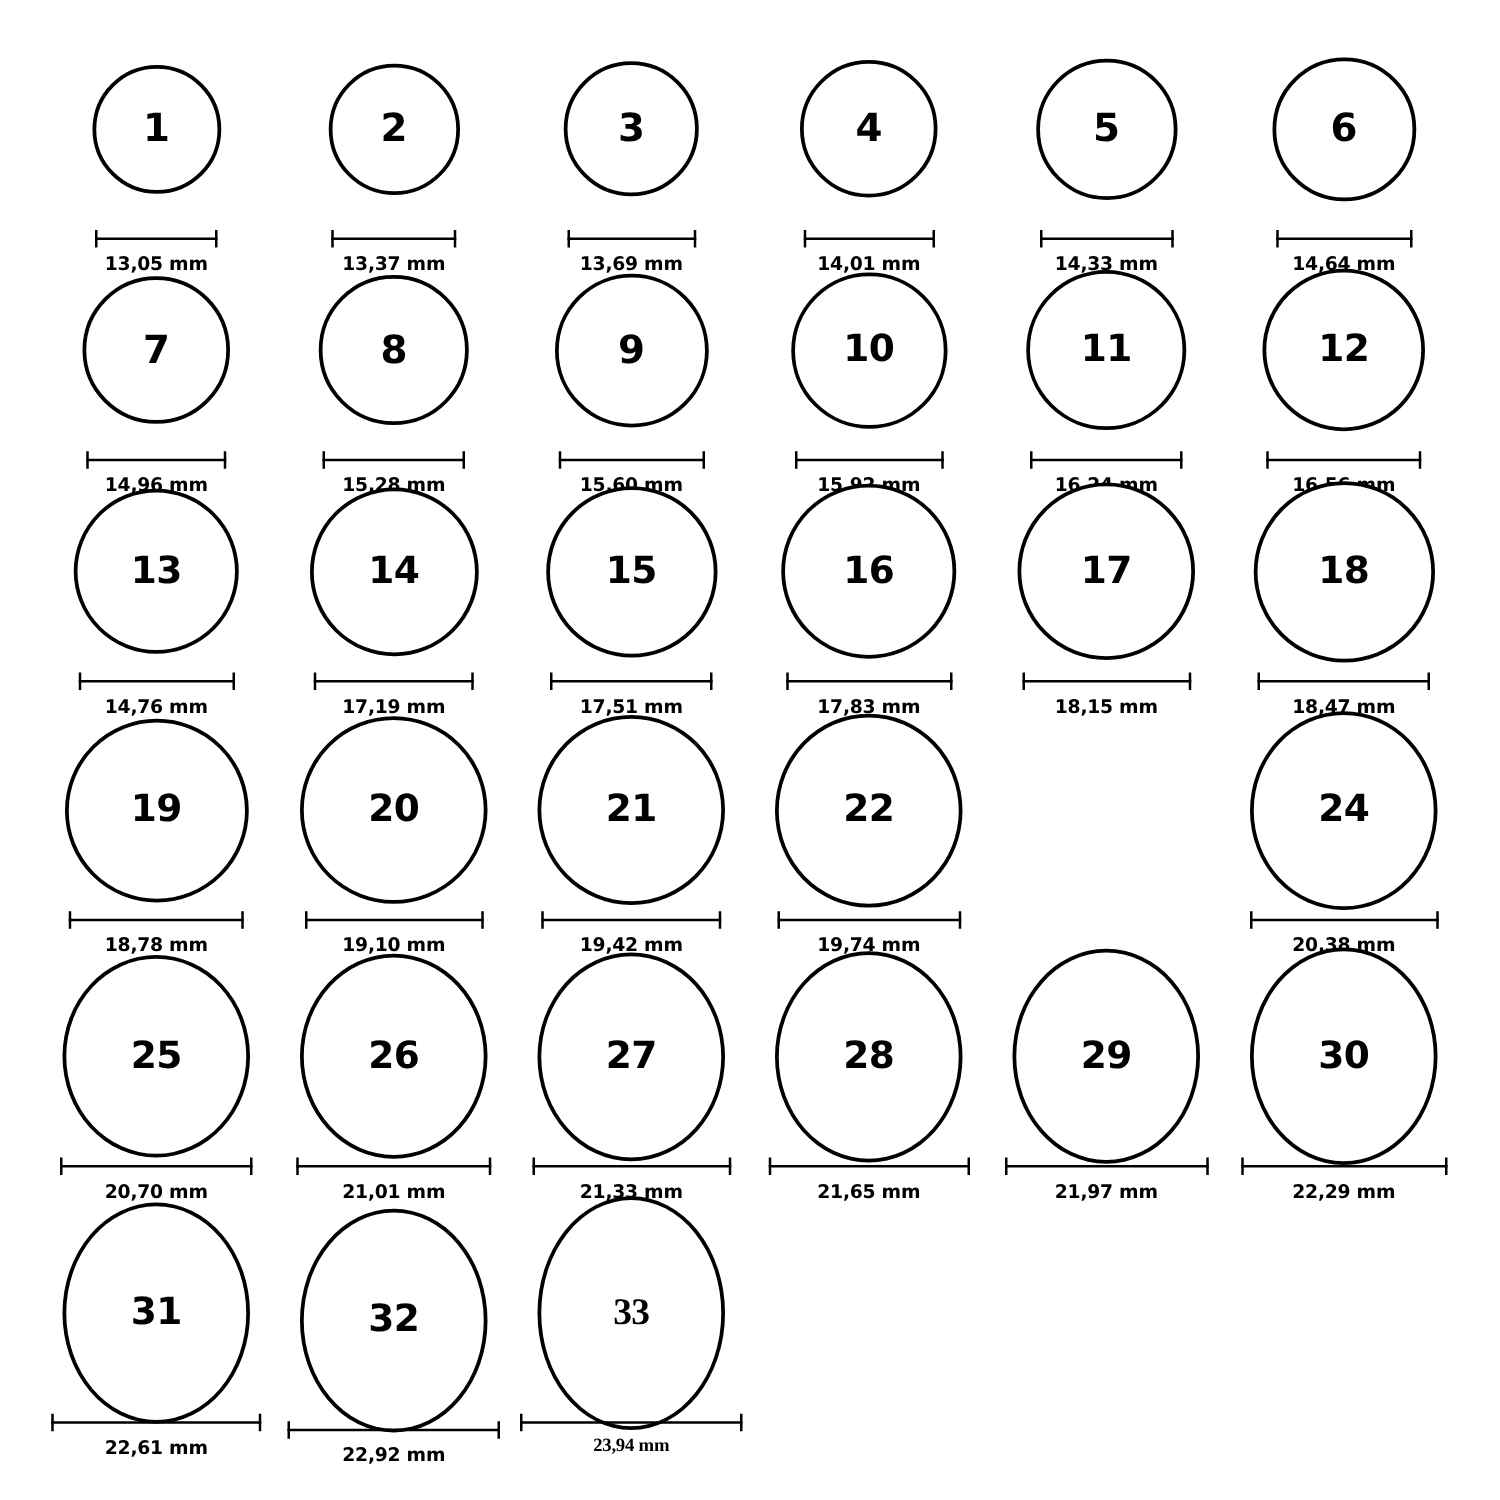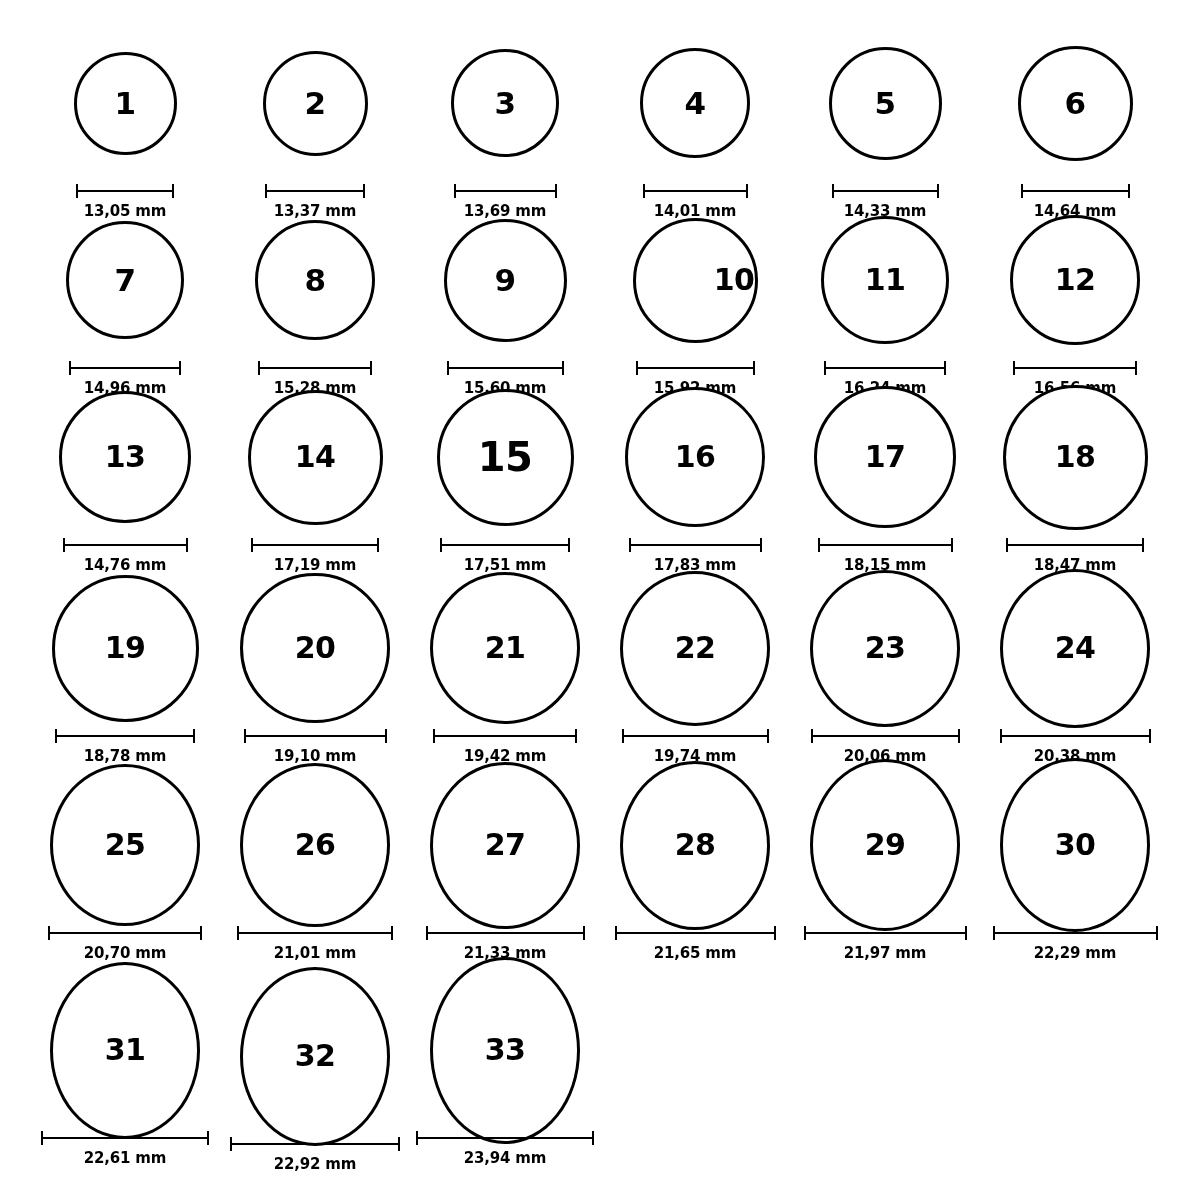"10" div.ring { justify-content: flex-end -> none }
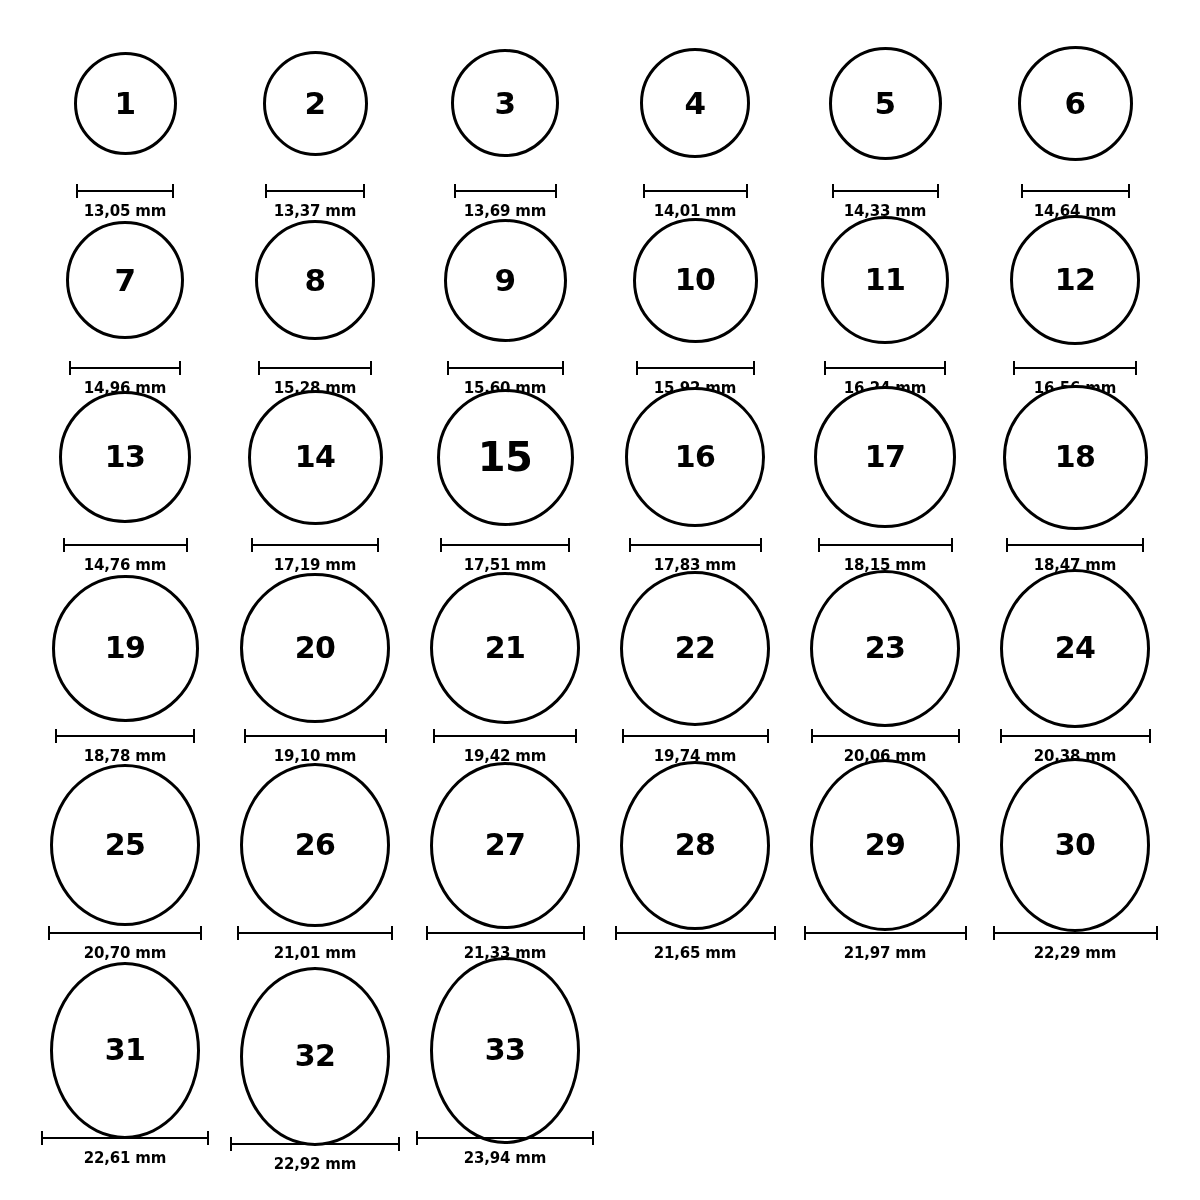"15" span.ring-label { font-size: 40px -> 30px }
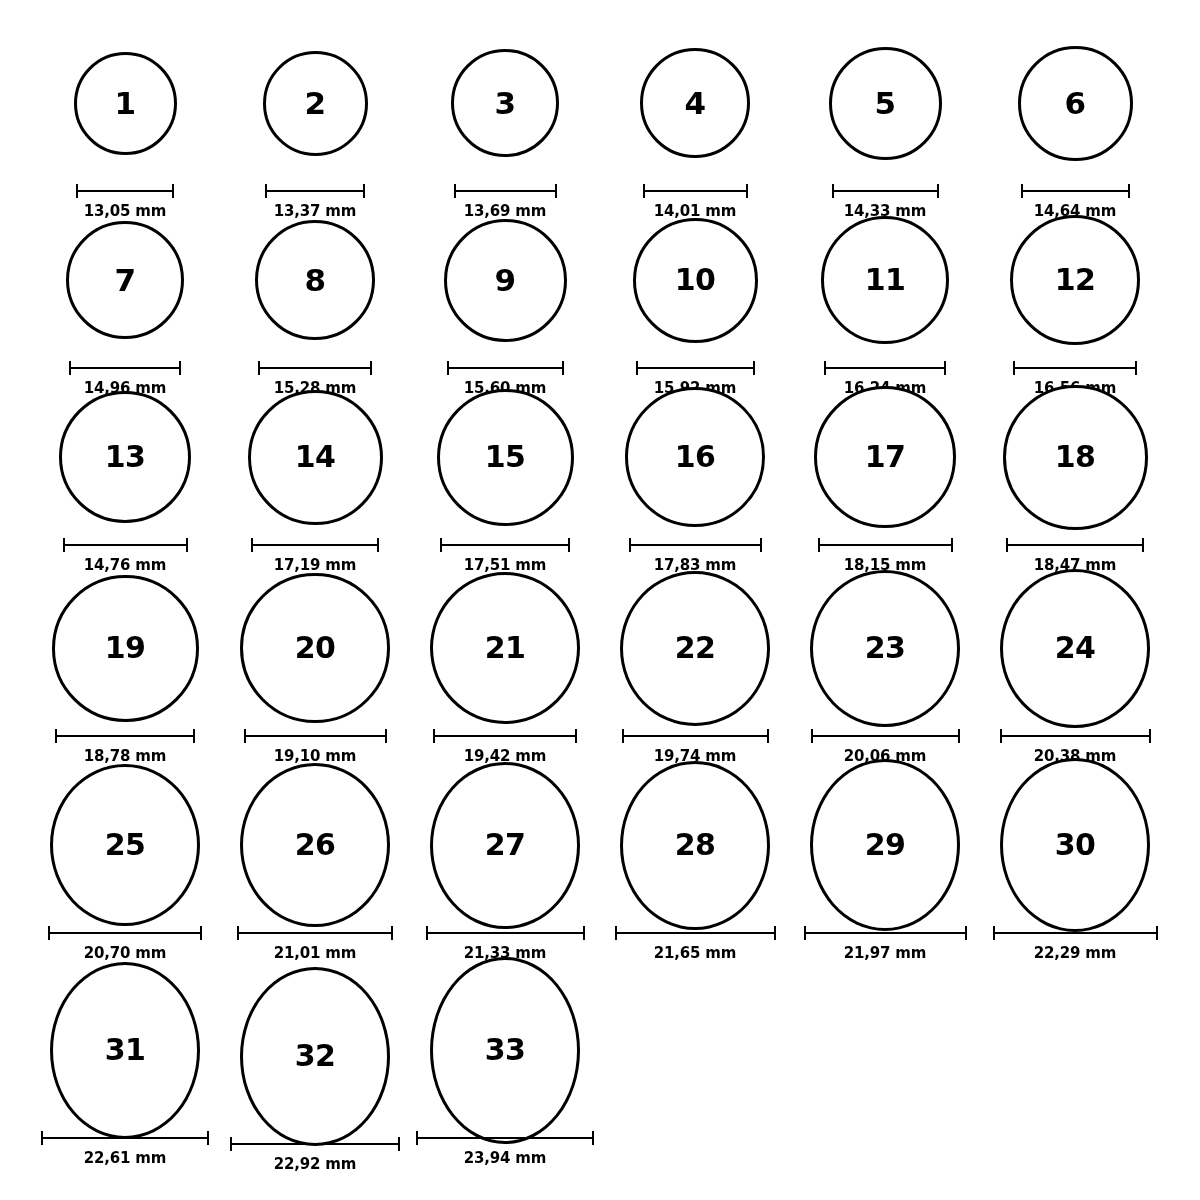"23" div.cell { html: <div> <div> <div> <span>23</span> </div> </div> <div> <div></div> <div></div> <div></div> </div> <div>20,06 mm</div> </div> -> none }
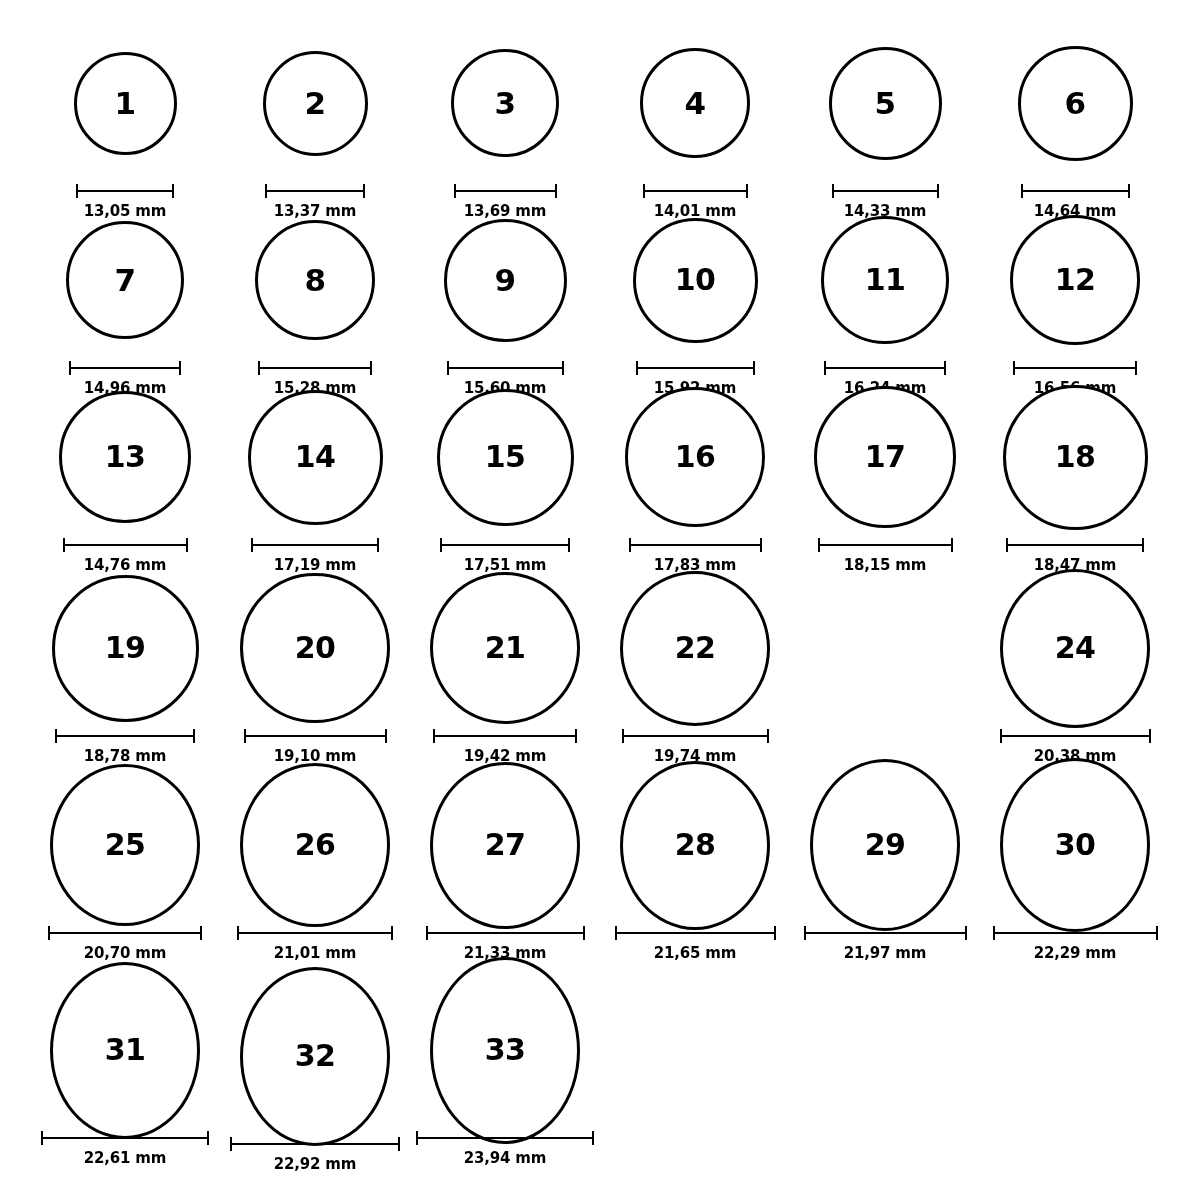"33" div.cell { font-family: none -> Liberation Serif, serif }
